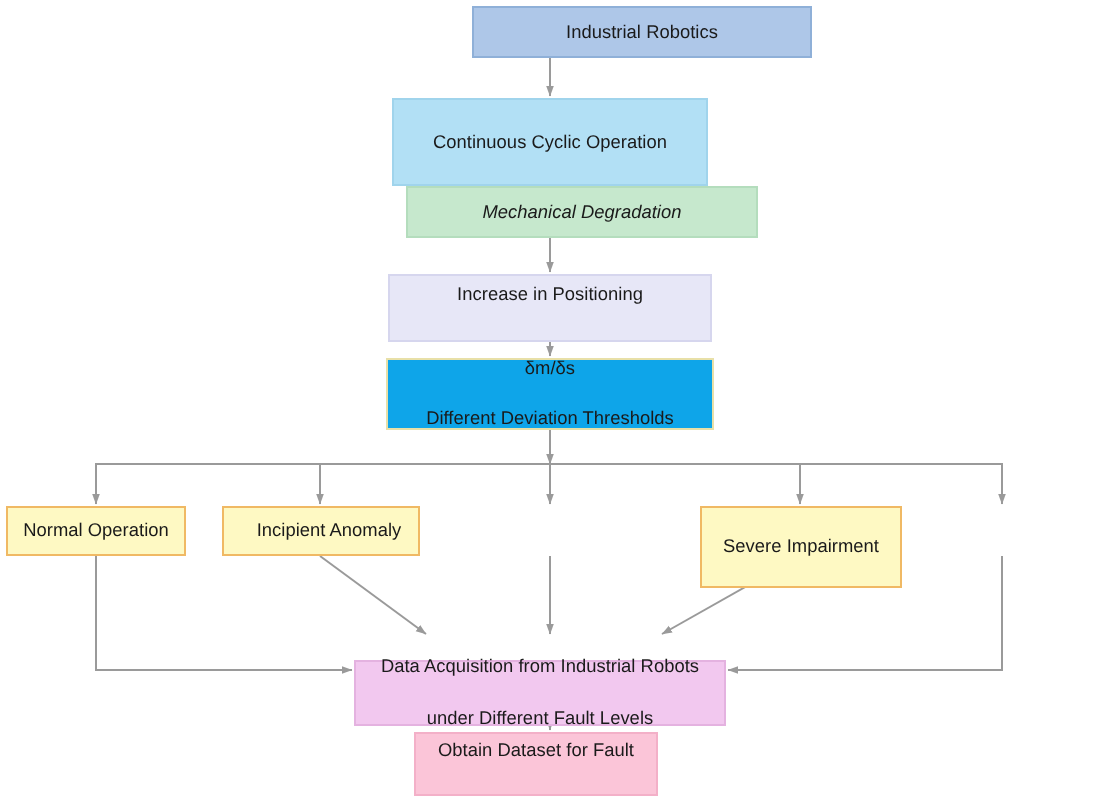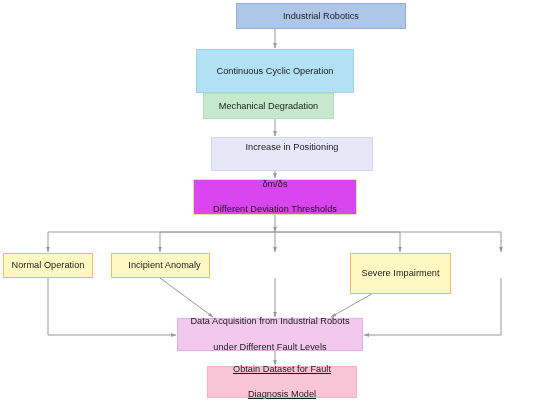"Mechanical Degradation" #n-degrade { font-style: none -> italic; width: 131px -> 176px }
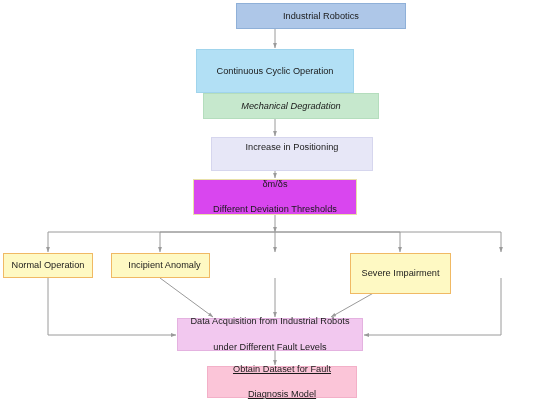"Increase in Positioning" #n-error { margin-left: 17px -> none }
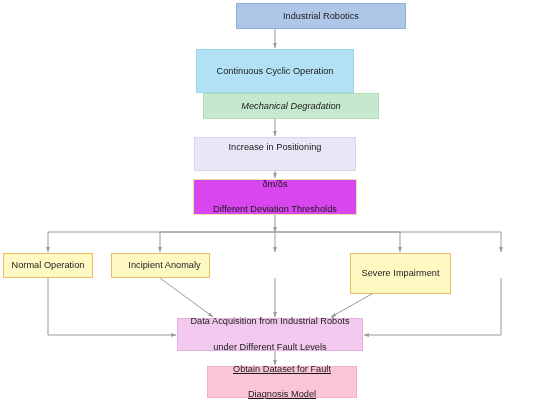"δm/δs" .t-yellow { background: #d946ef -> #0ea5e9 }
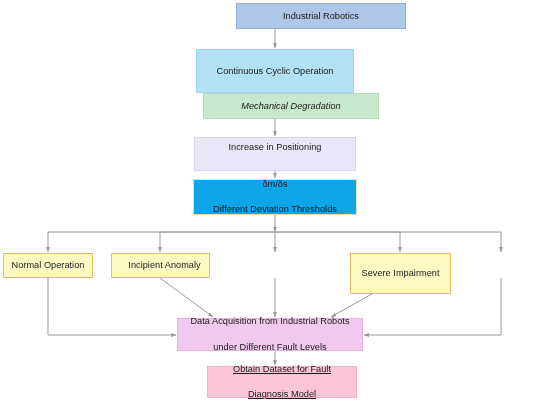"Data Acquisition from Industrial Robots" .t-orchid { margin-top: none -> 12px }
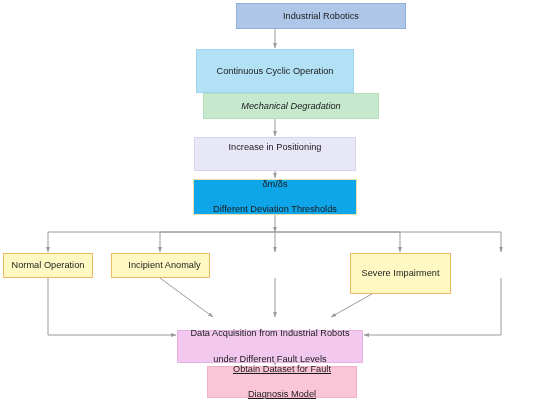"Obtain Dataset for Fault" #n-dataset { text-decoration: underline -> none; width: 150px -> 122px }
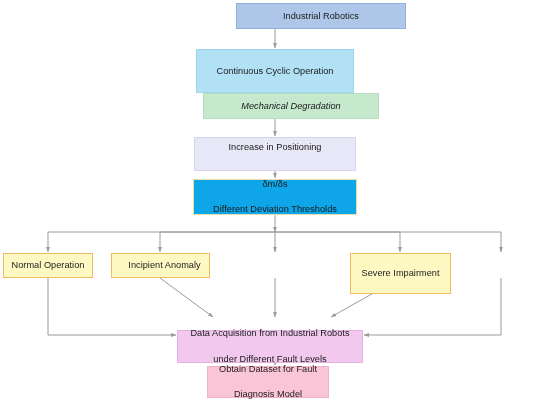"Diagnosis Model" span { html: <span>Diagnosis Model</span> -> none }
